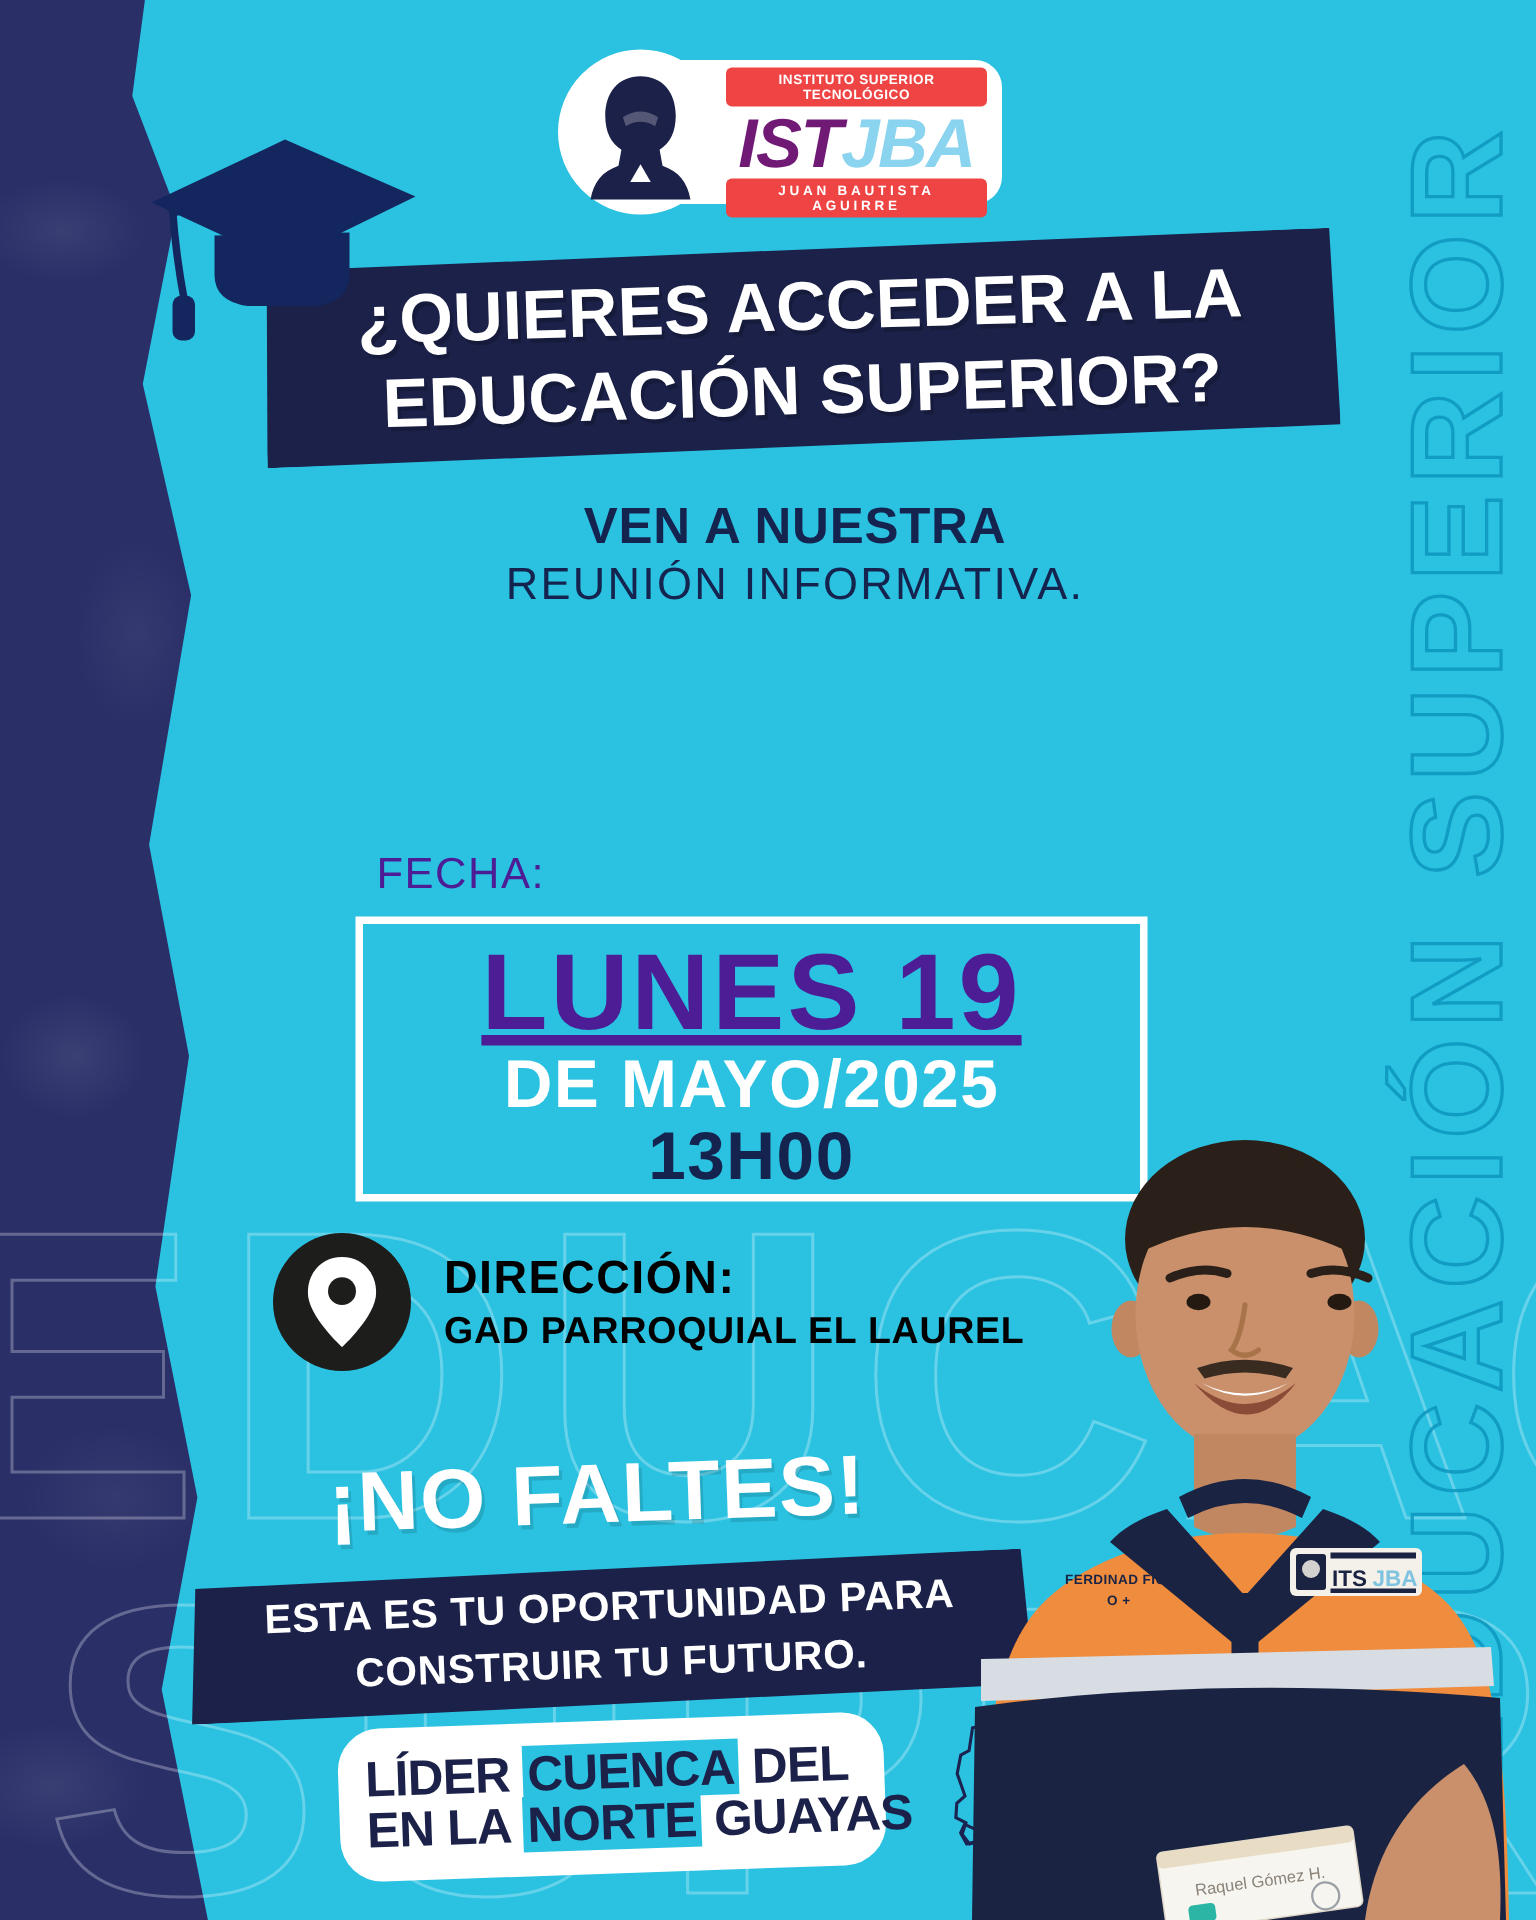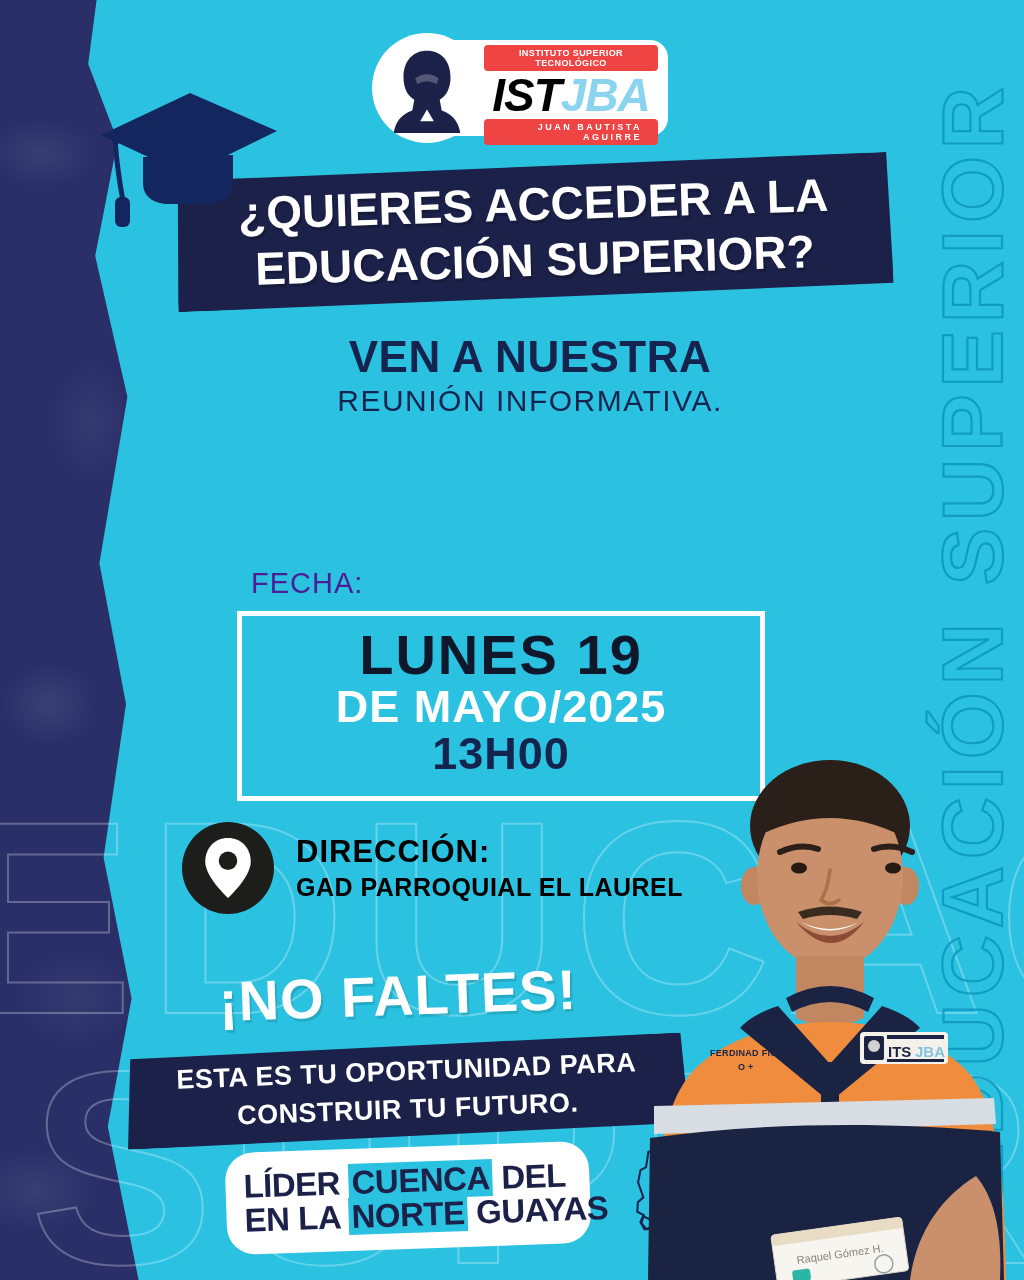"IST" .logo .acronym .ist { color: #000000 -> #701a75 }
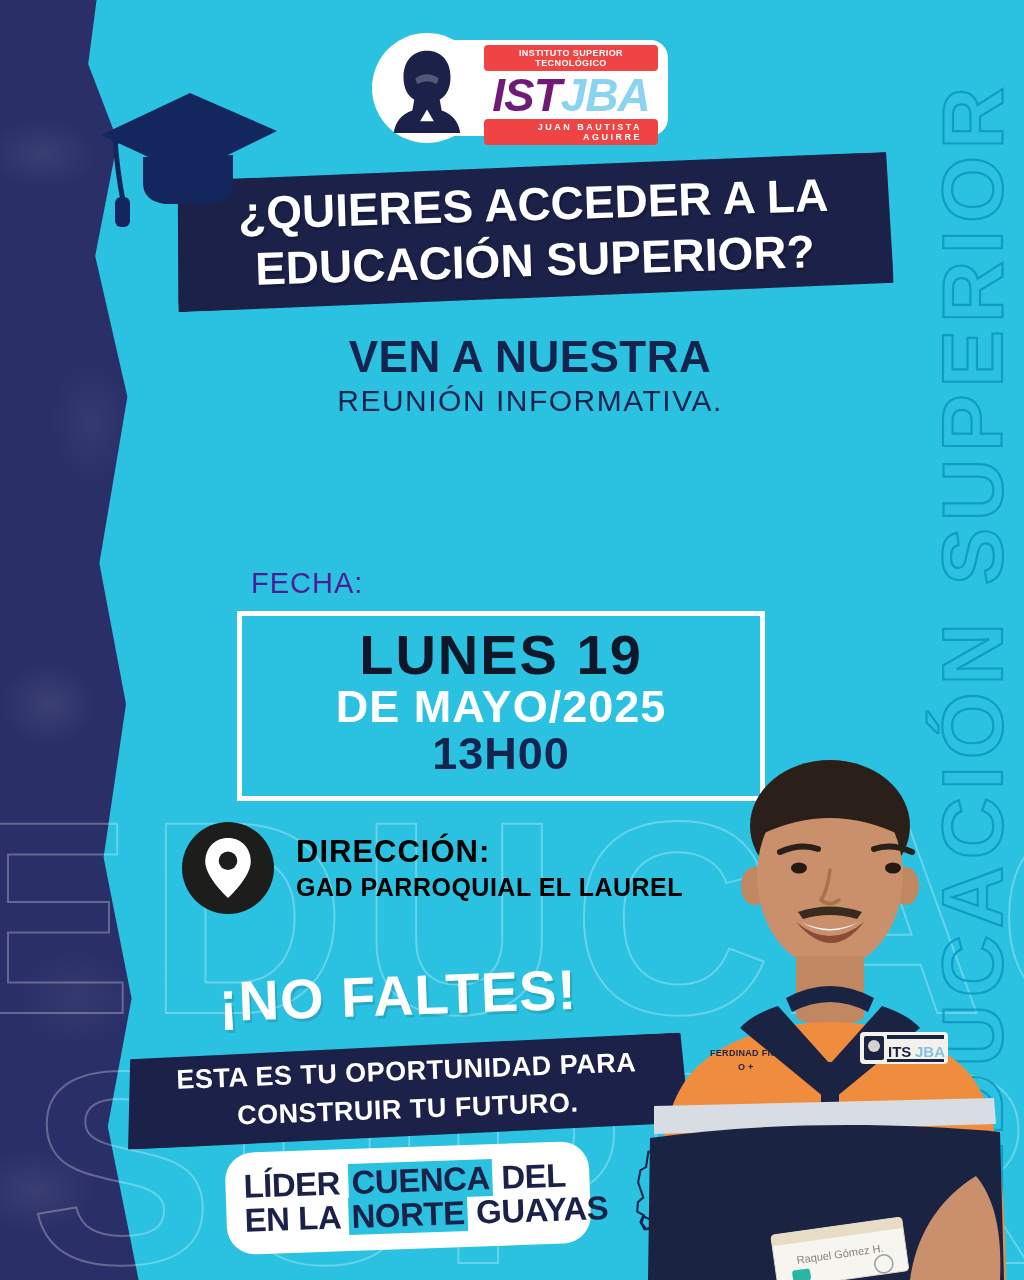"JUAN BAUTISTA AGUIRRE" .logo .bar.bottom { text-align: right -> none }
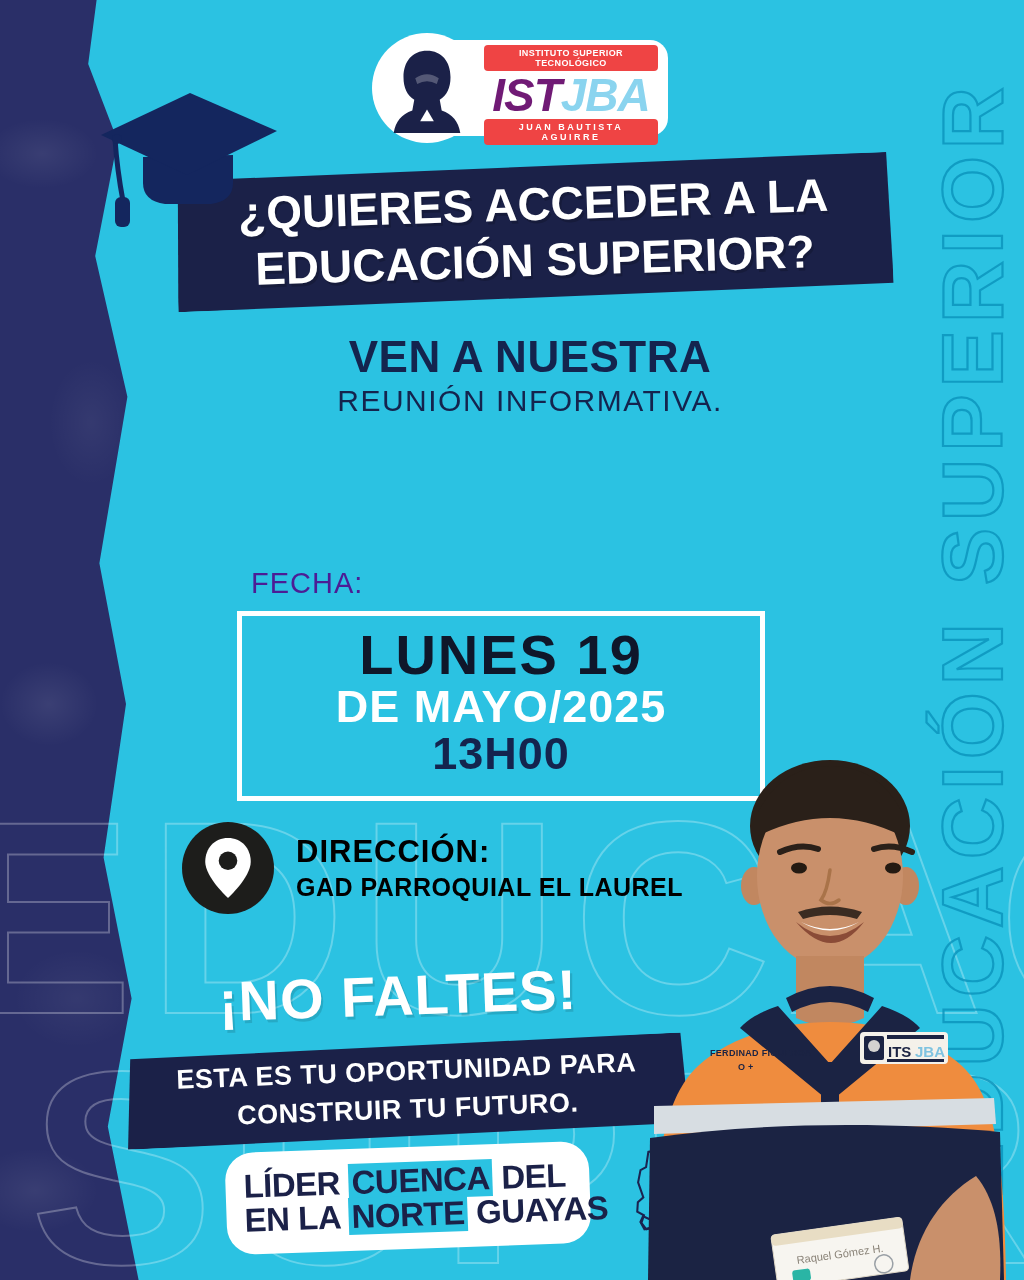"VEN A NUESTRA" .subheadline .big { font-size: 44px -> 34px }
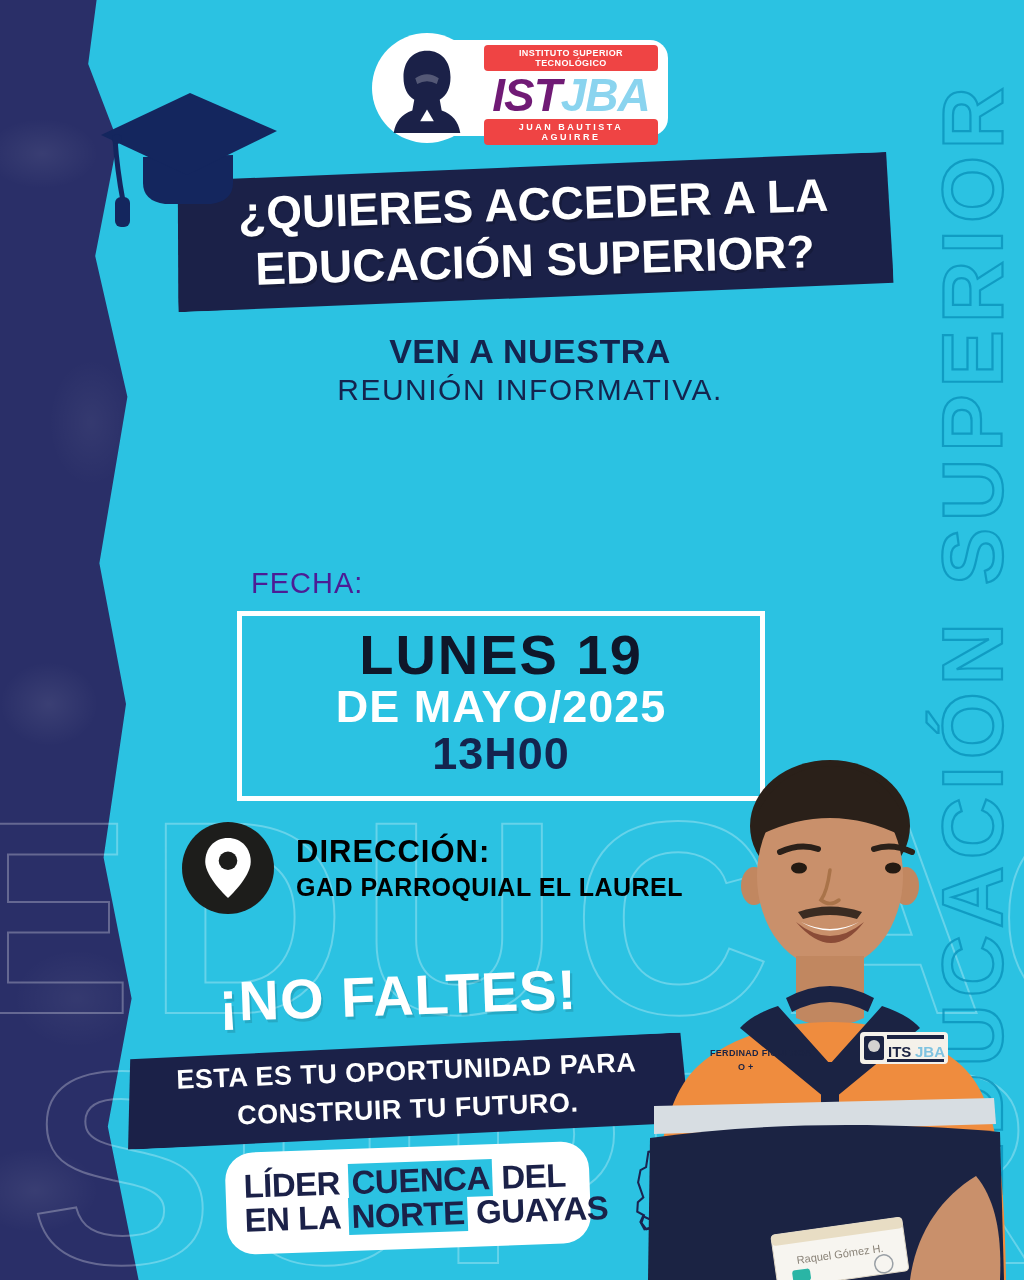"LUNES 19" .date-box .day { color: #0f172a -> #4c1d95; font-size: 56px -> 72px; text-decoration: none -> underline }
